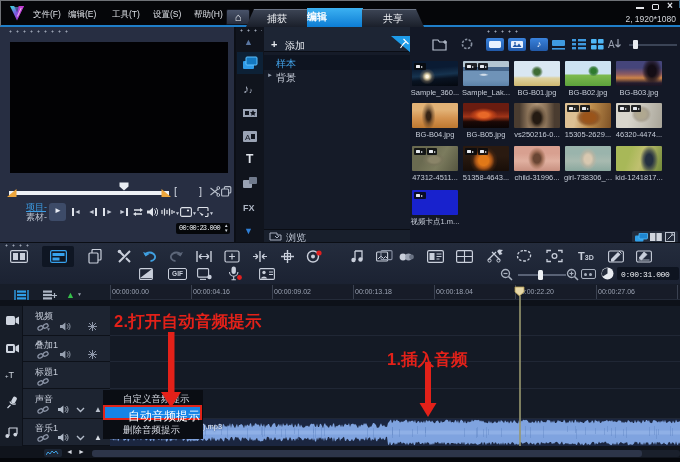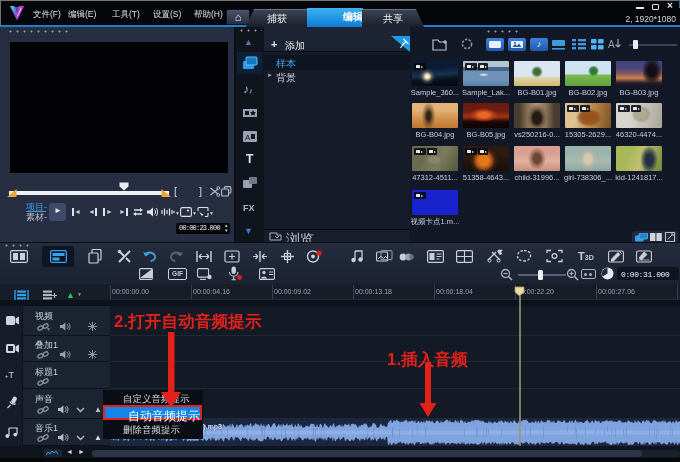"编辑" div.abs { text-align: right -> left }
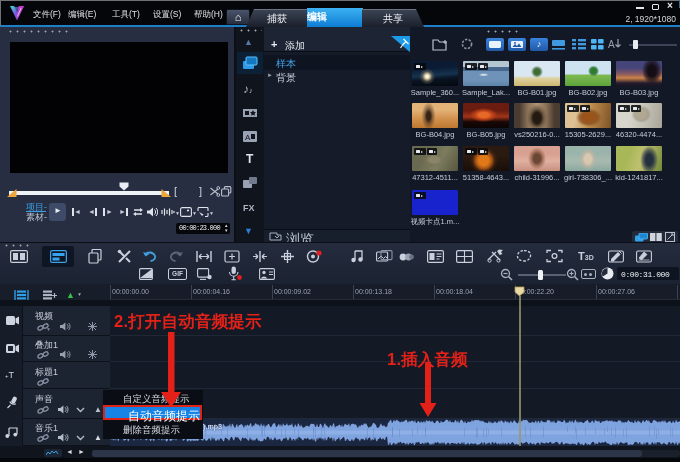"浏览" div.abs { font-size: 14px -> 10px }
